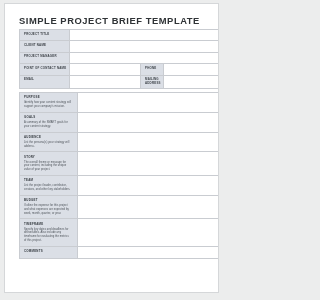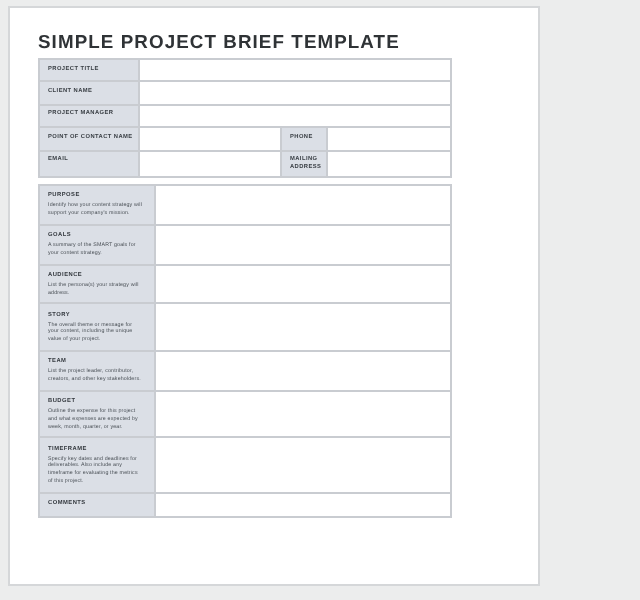"SIMPLE PROJECT BRIEF TEMPLATE" .page-card { width: 266px -> 215px }
